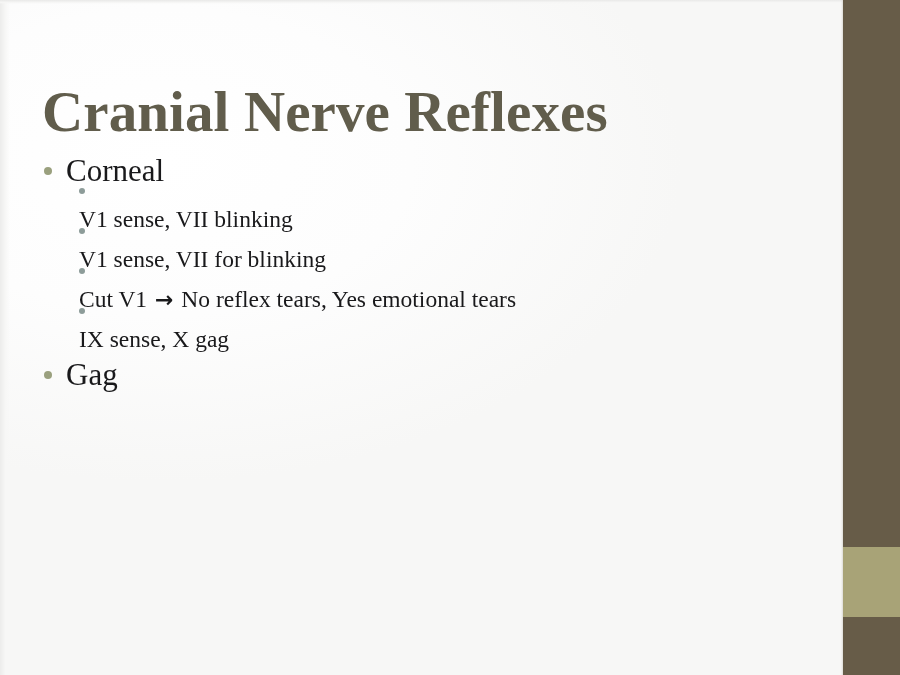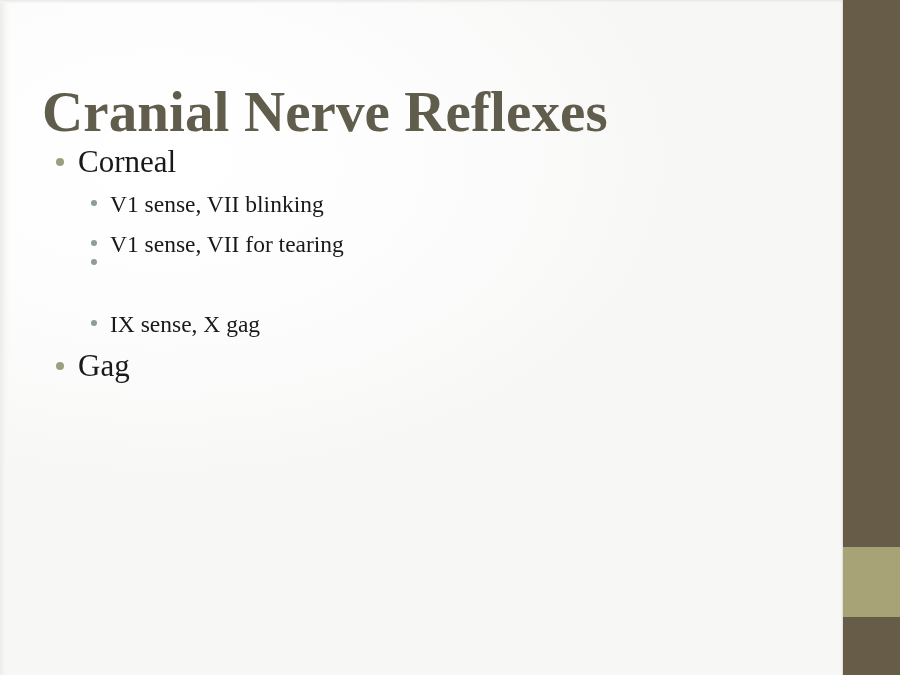"Corneal" .body { padding-left: 12px -> none; top: 141px -> 150px }
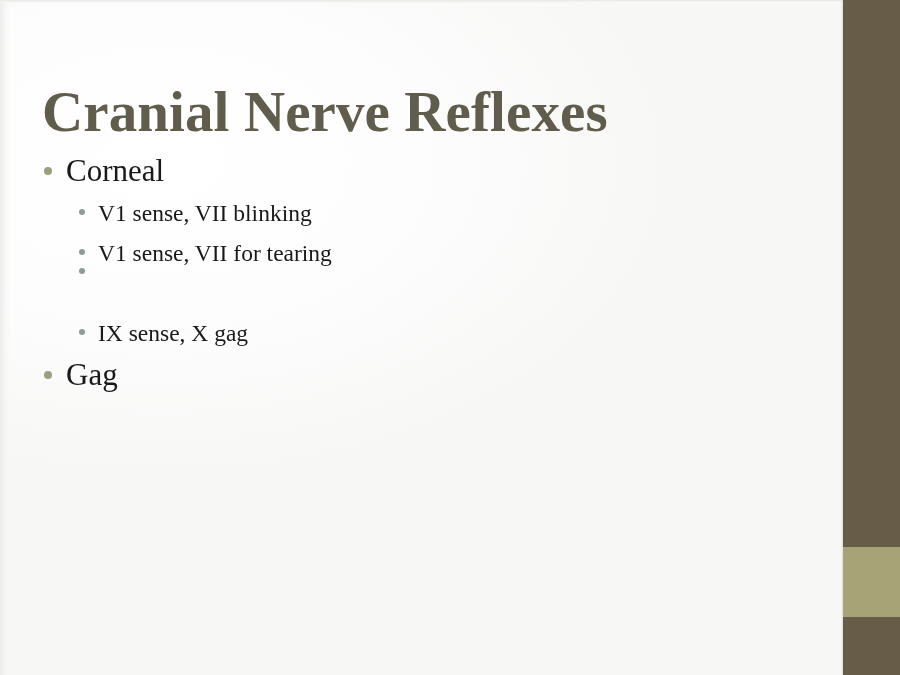"V1 sense, VII blinking" .lvl2 { flex-direction: none -> column }
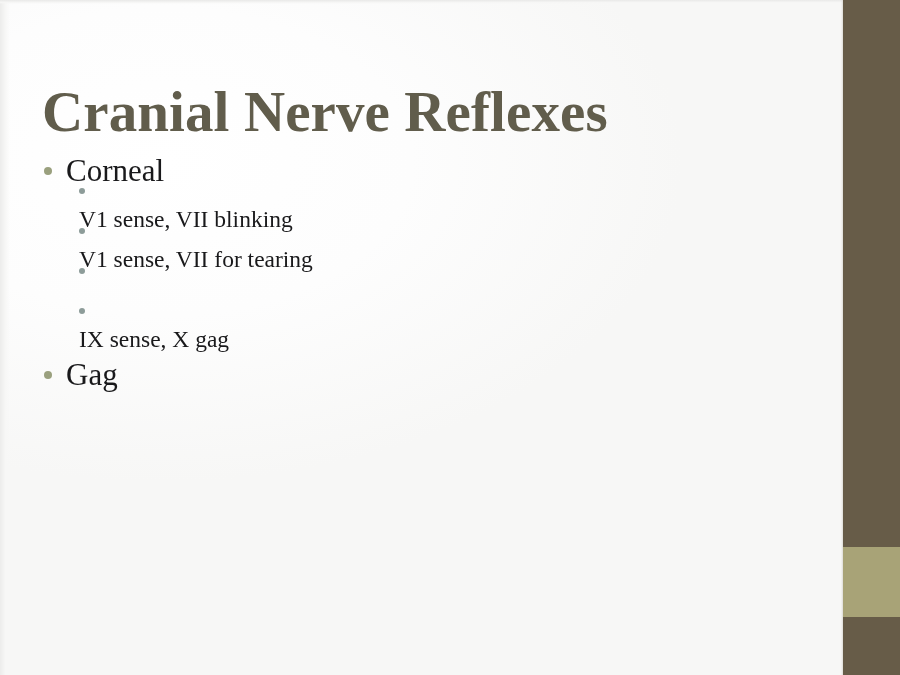"V1 sense, VII for tearing" span.txt { text: tearing -> blinking }
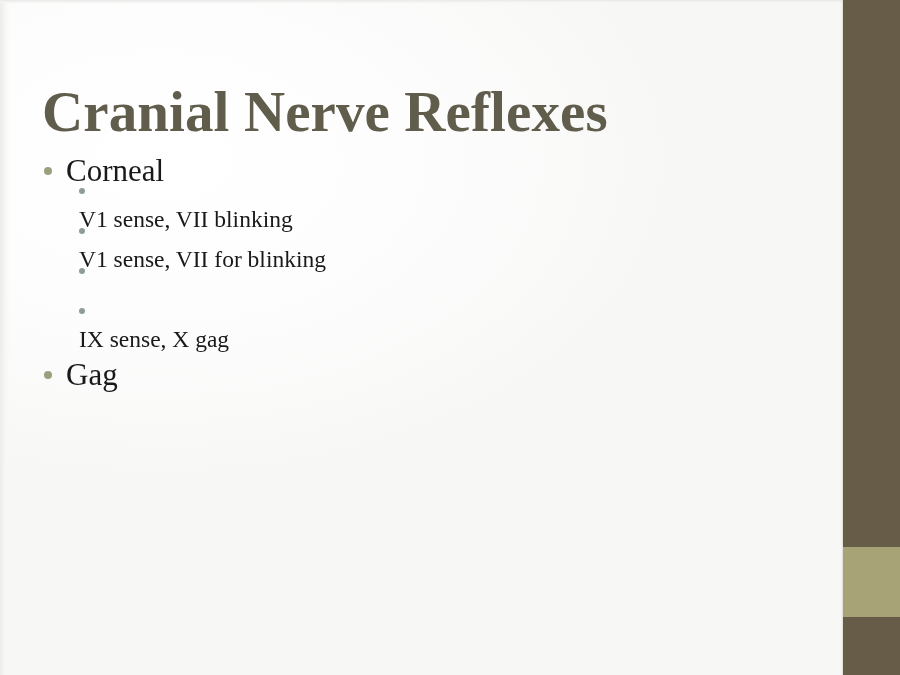"Cut V1 → No reflex" span.txt { html: none -> <span><span>Cut V1 </span><span>→</span><span> No reflex tears, Yes emotional tears</span></span> }
